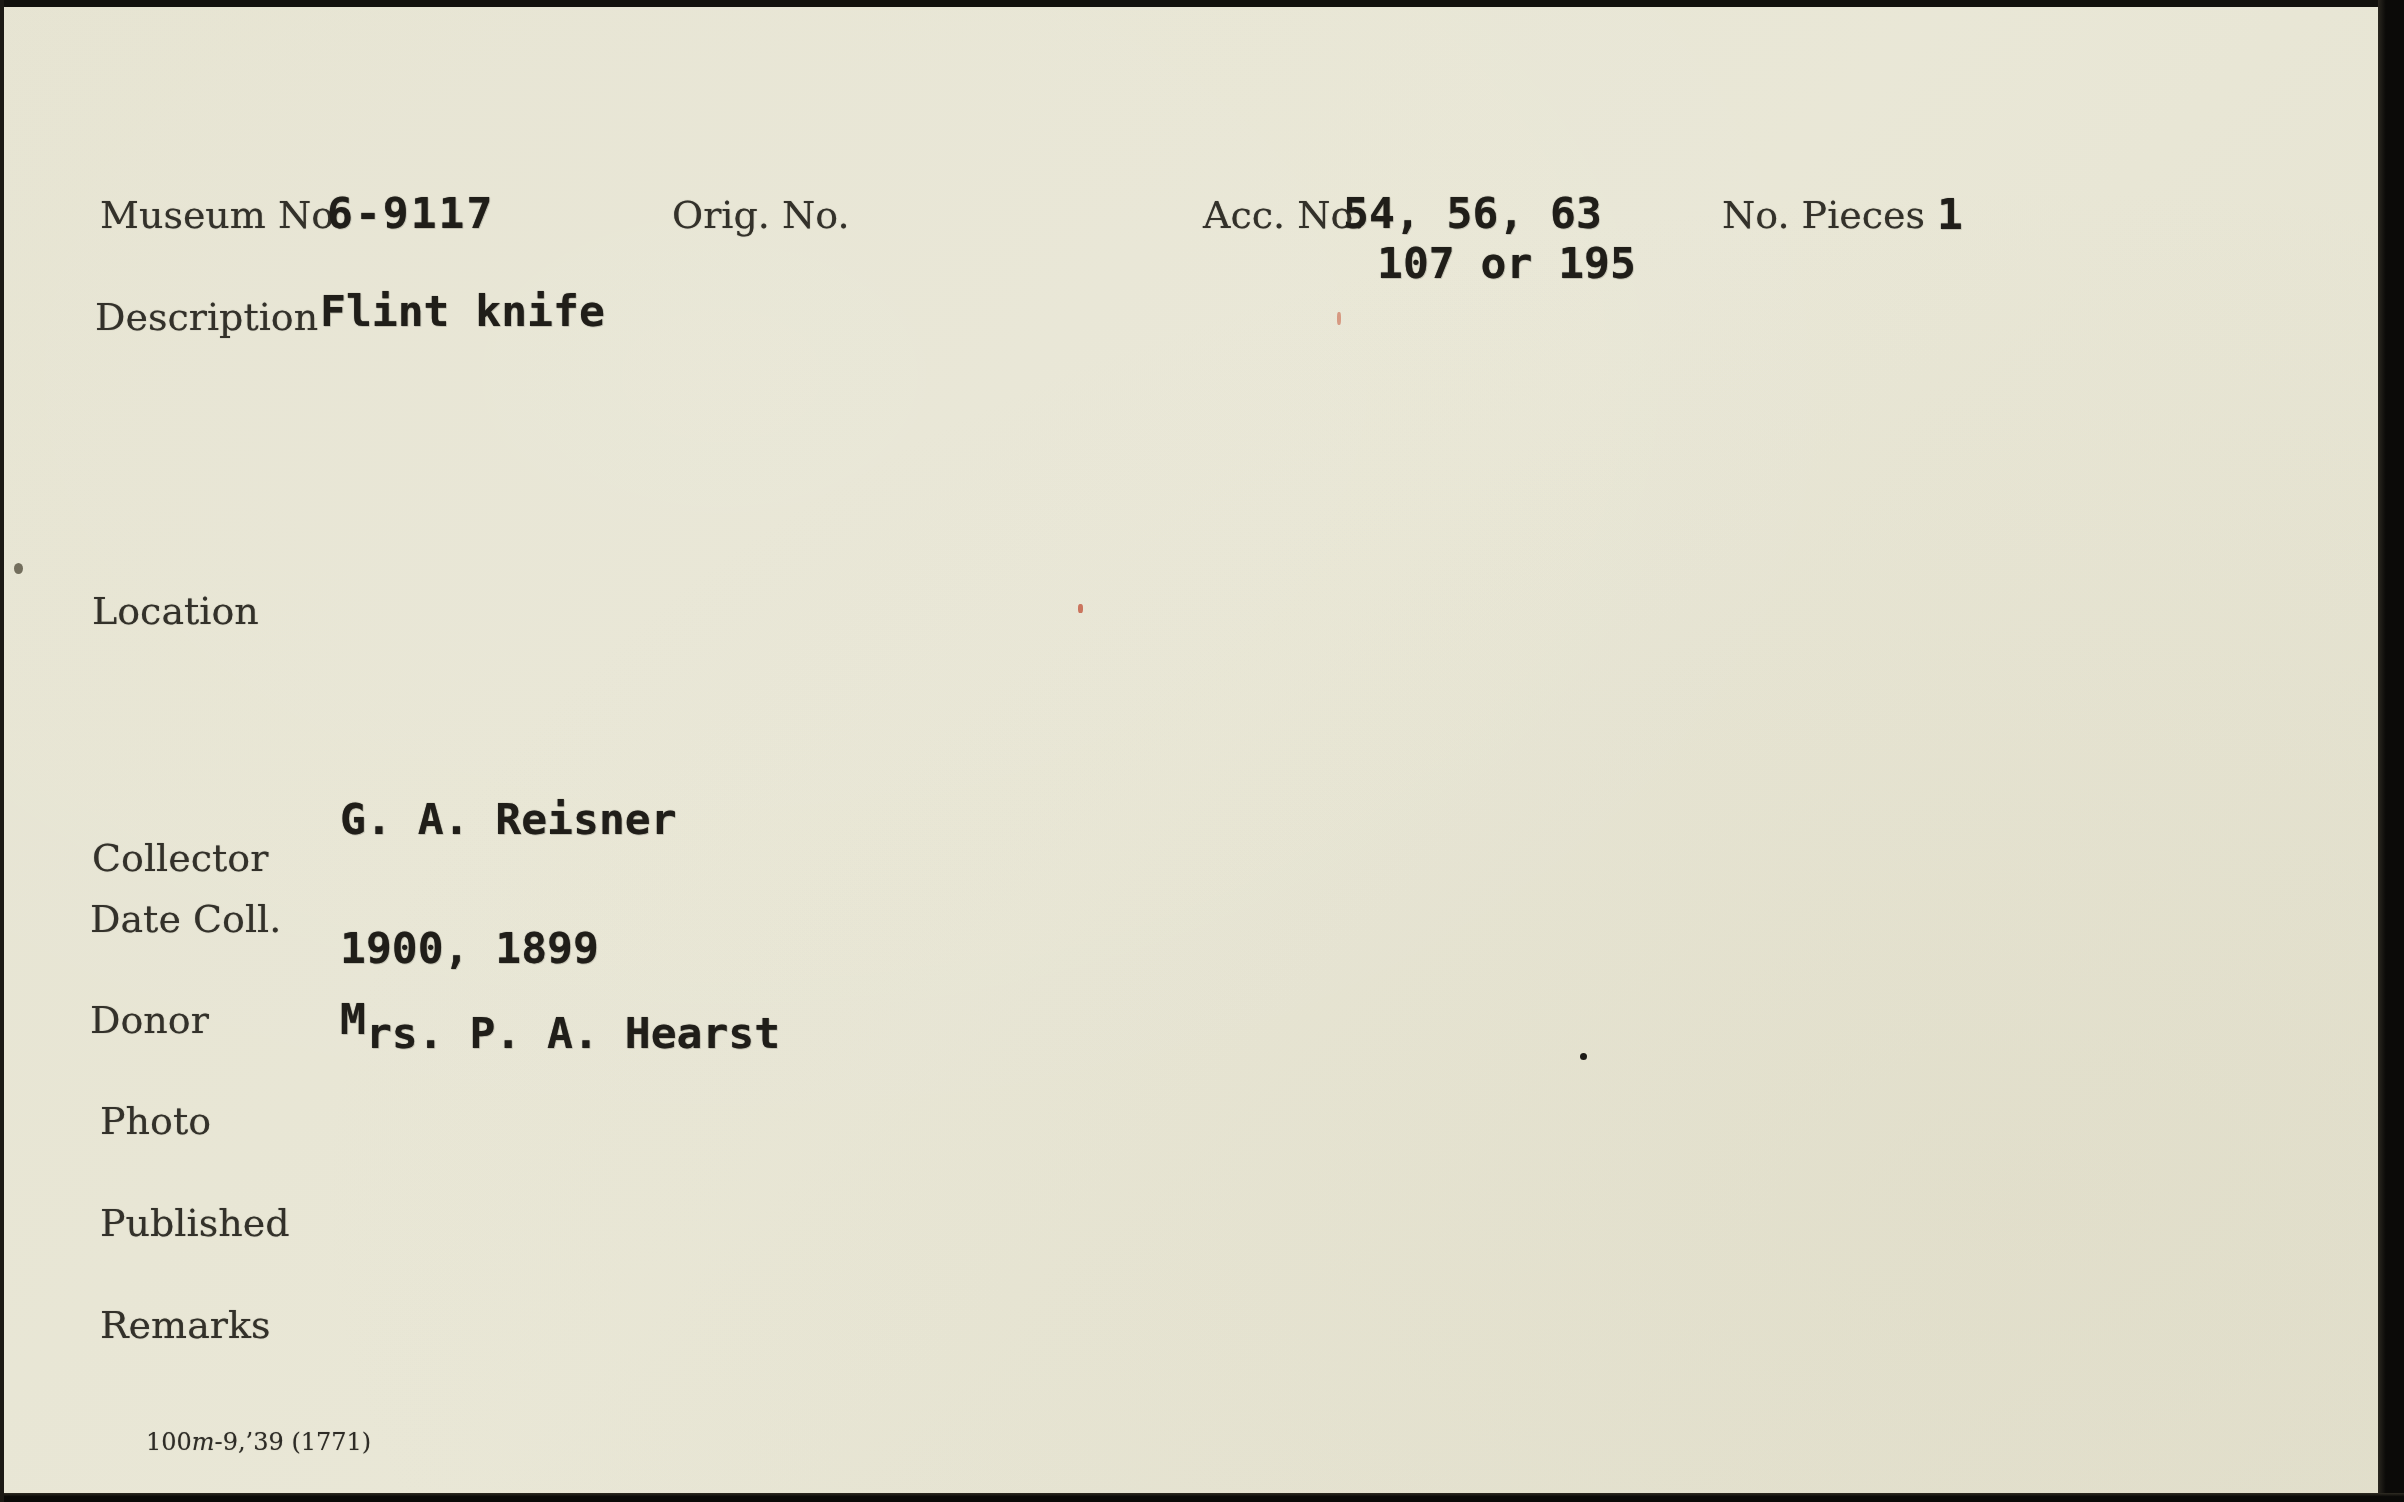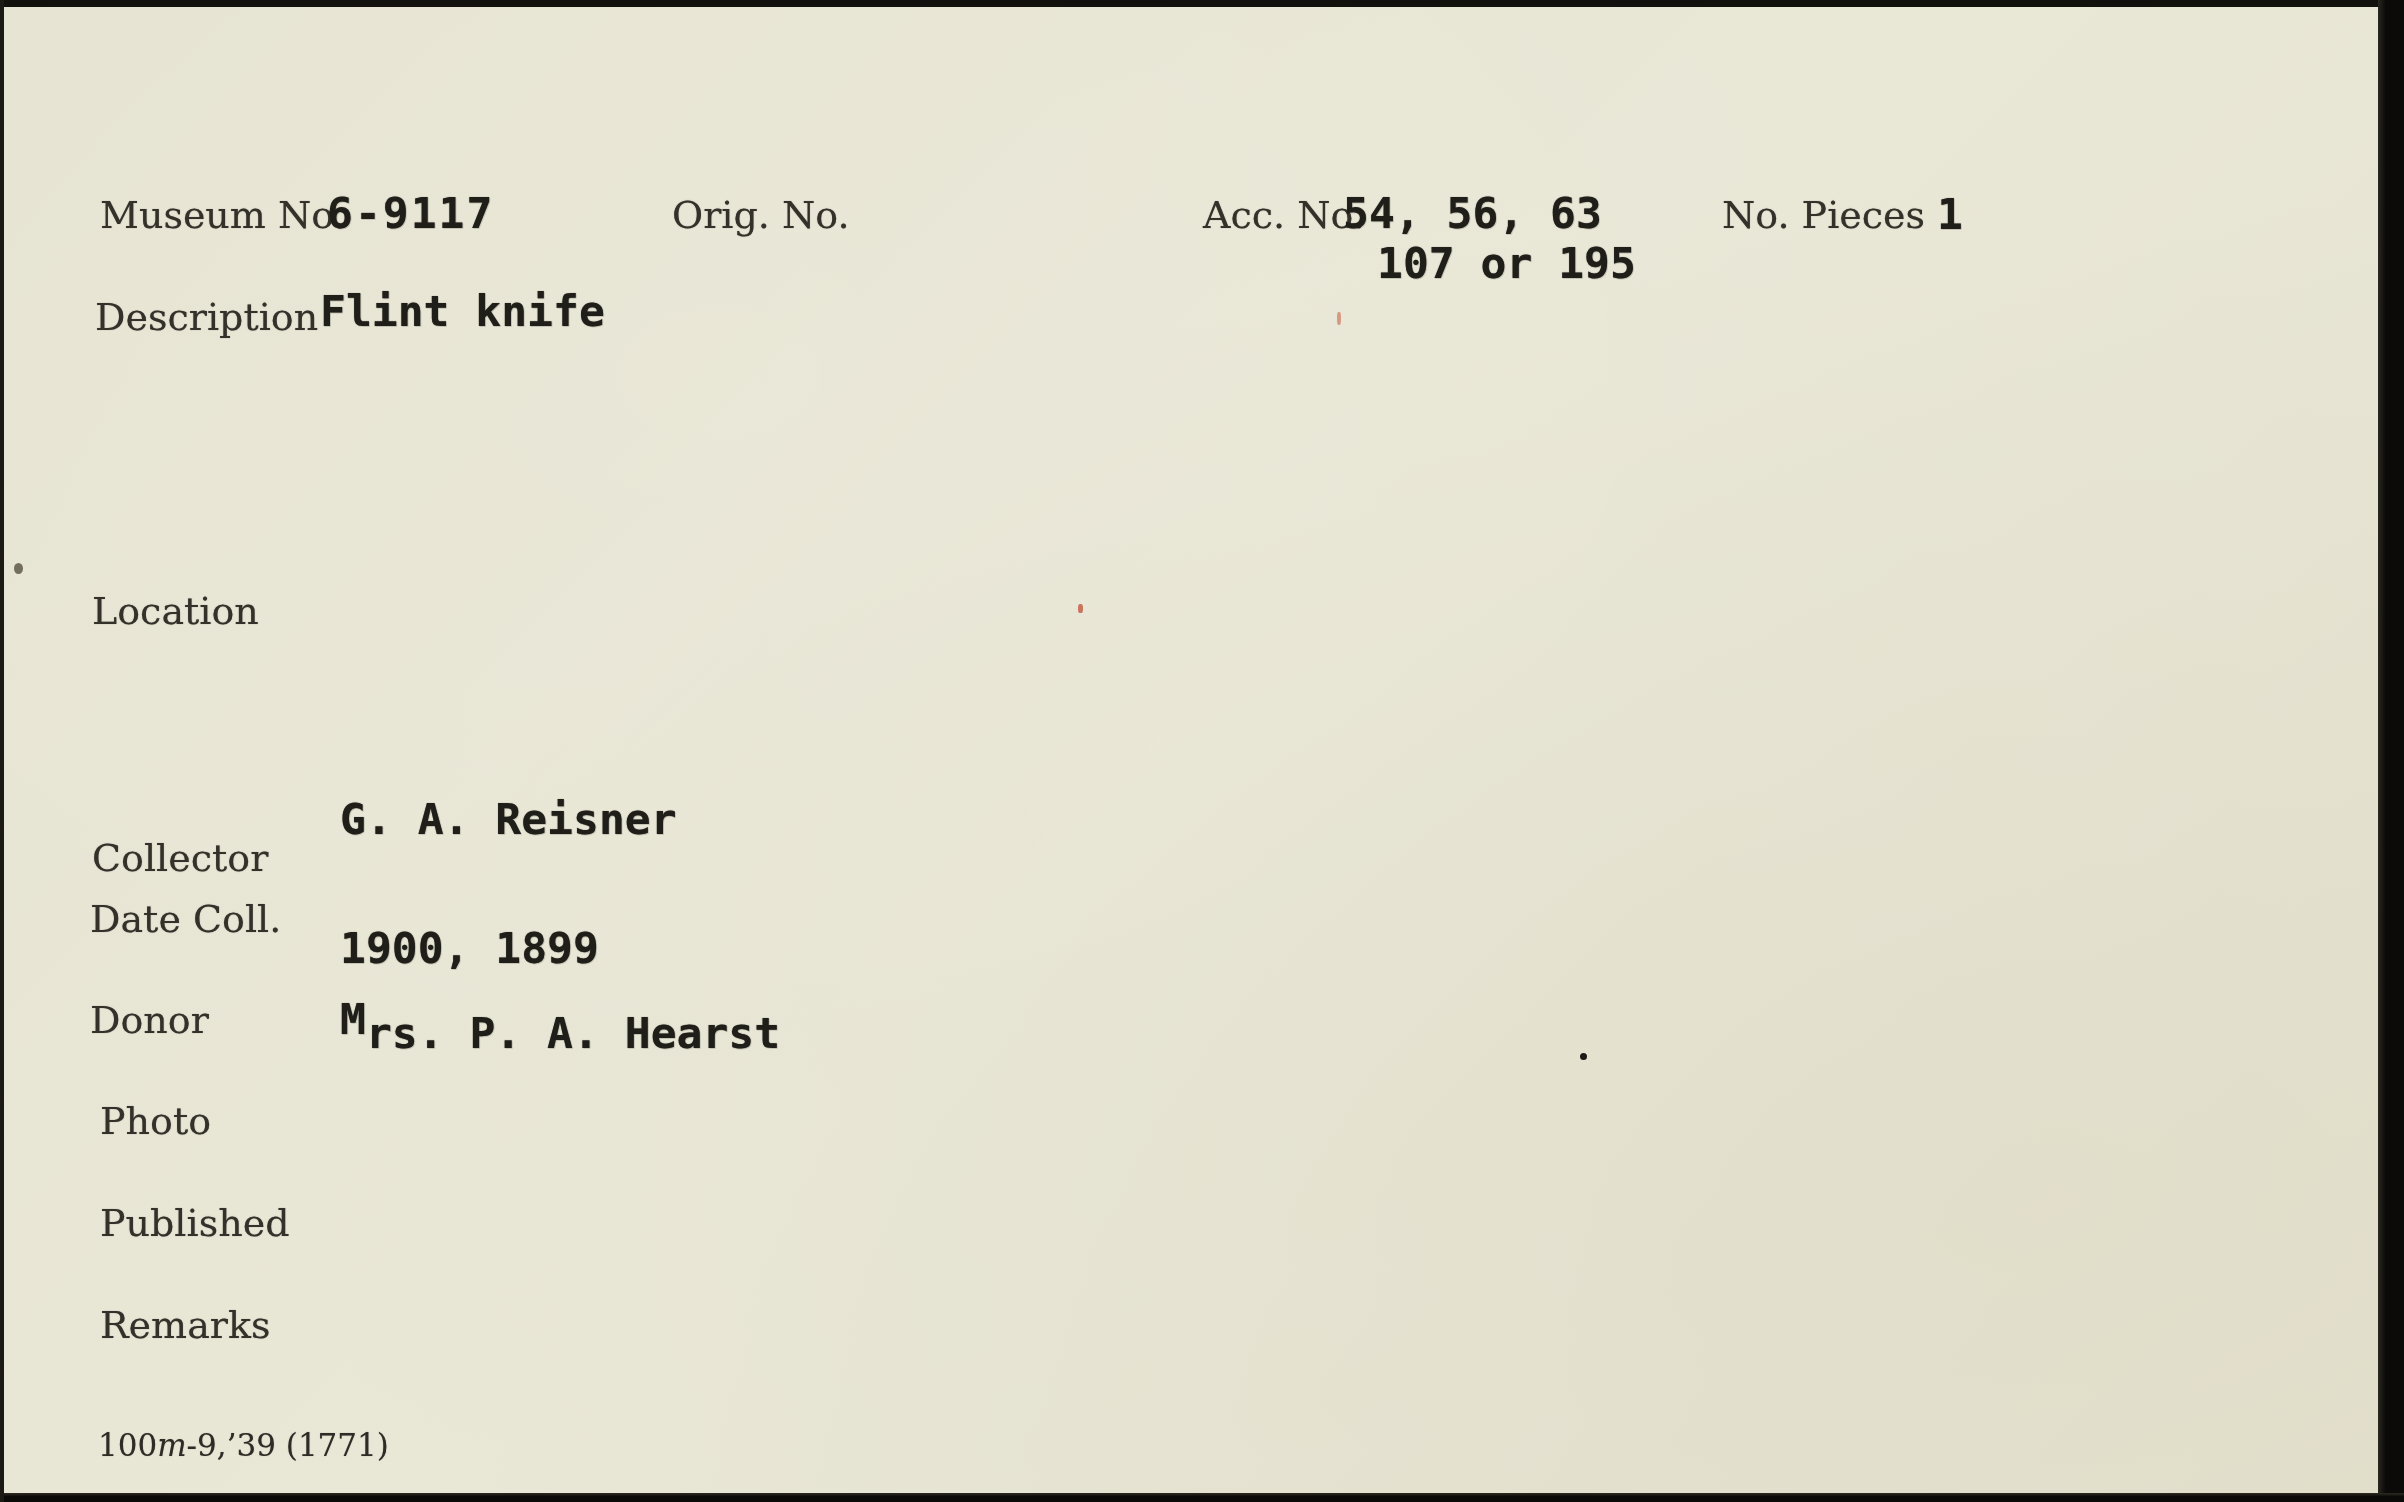"100m-9,’39 (1771)" .footer-text { font-size: 31px -> 24px; margin-left: none -> 48px }
